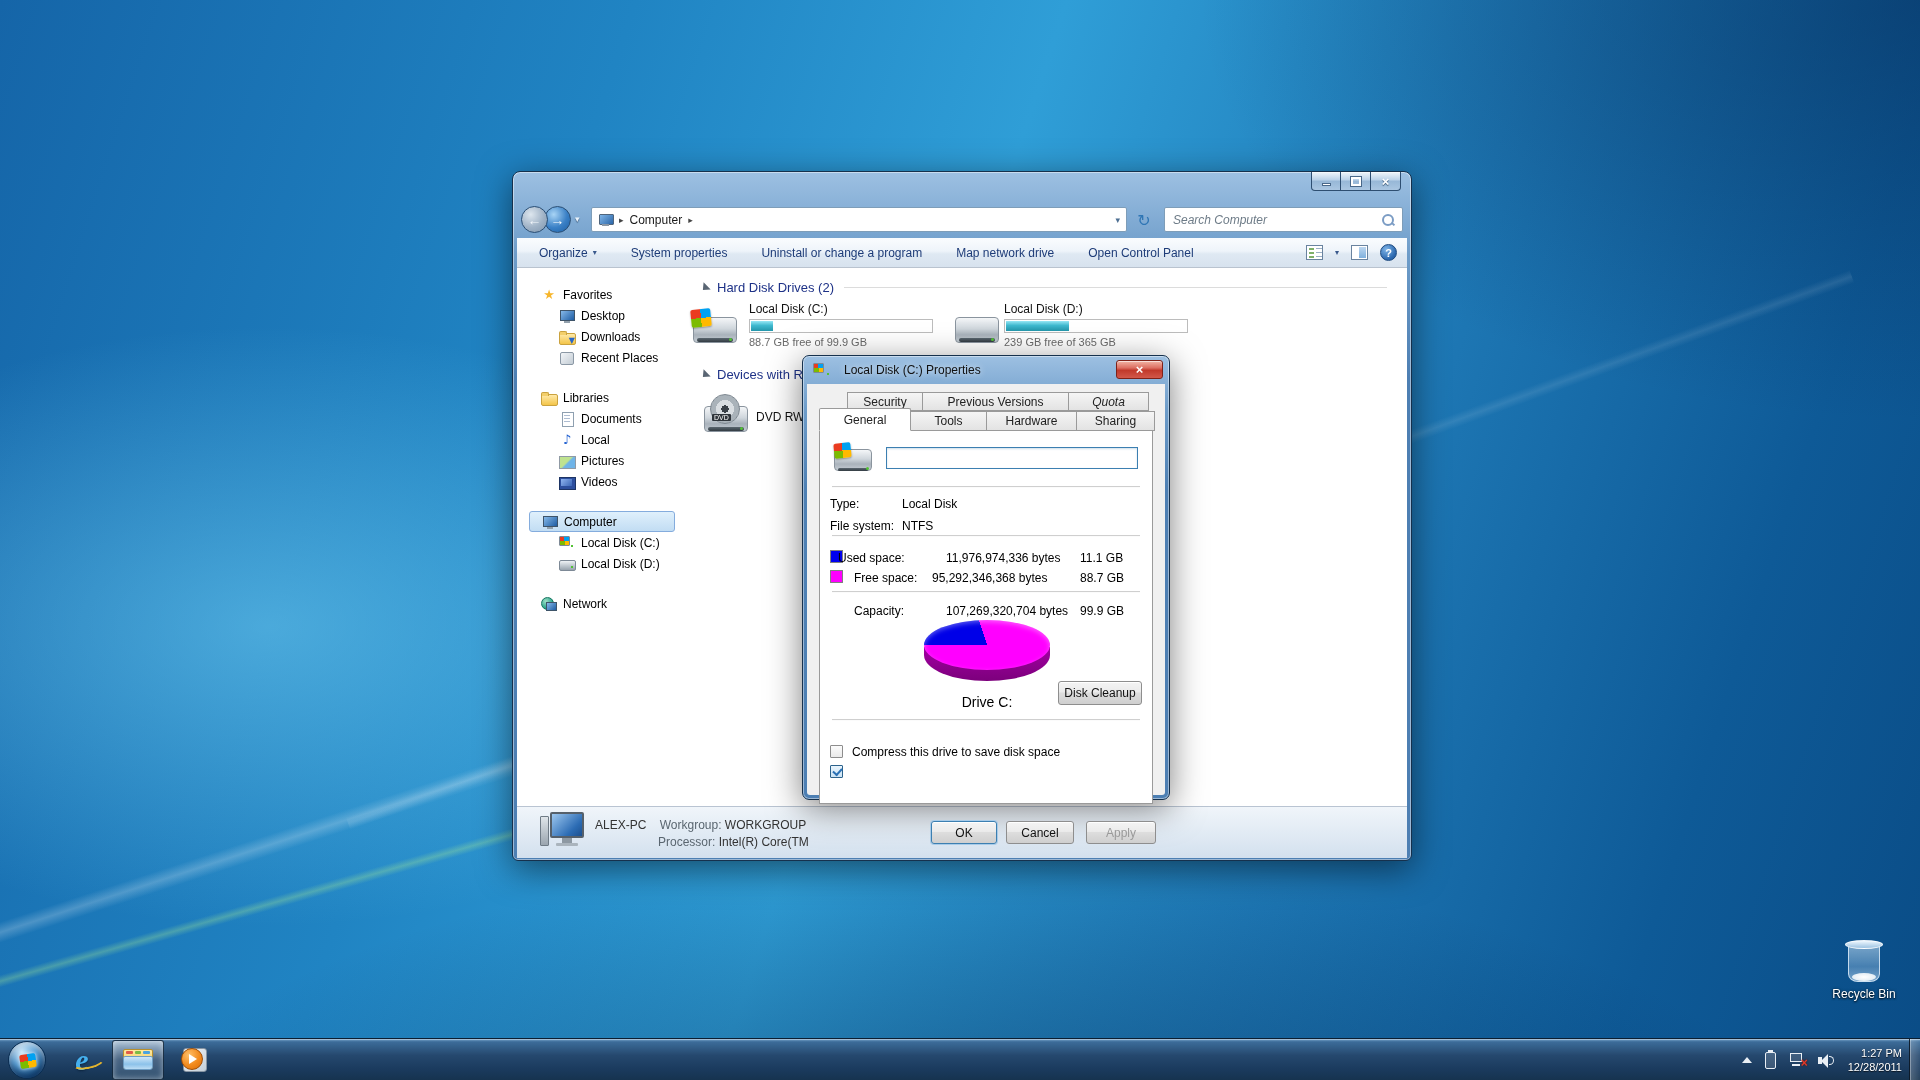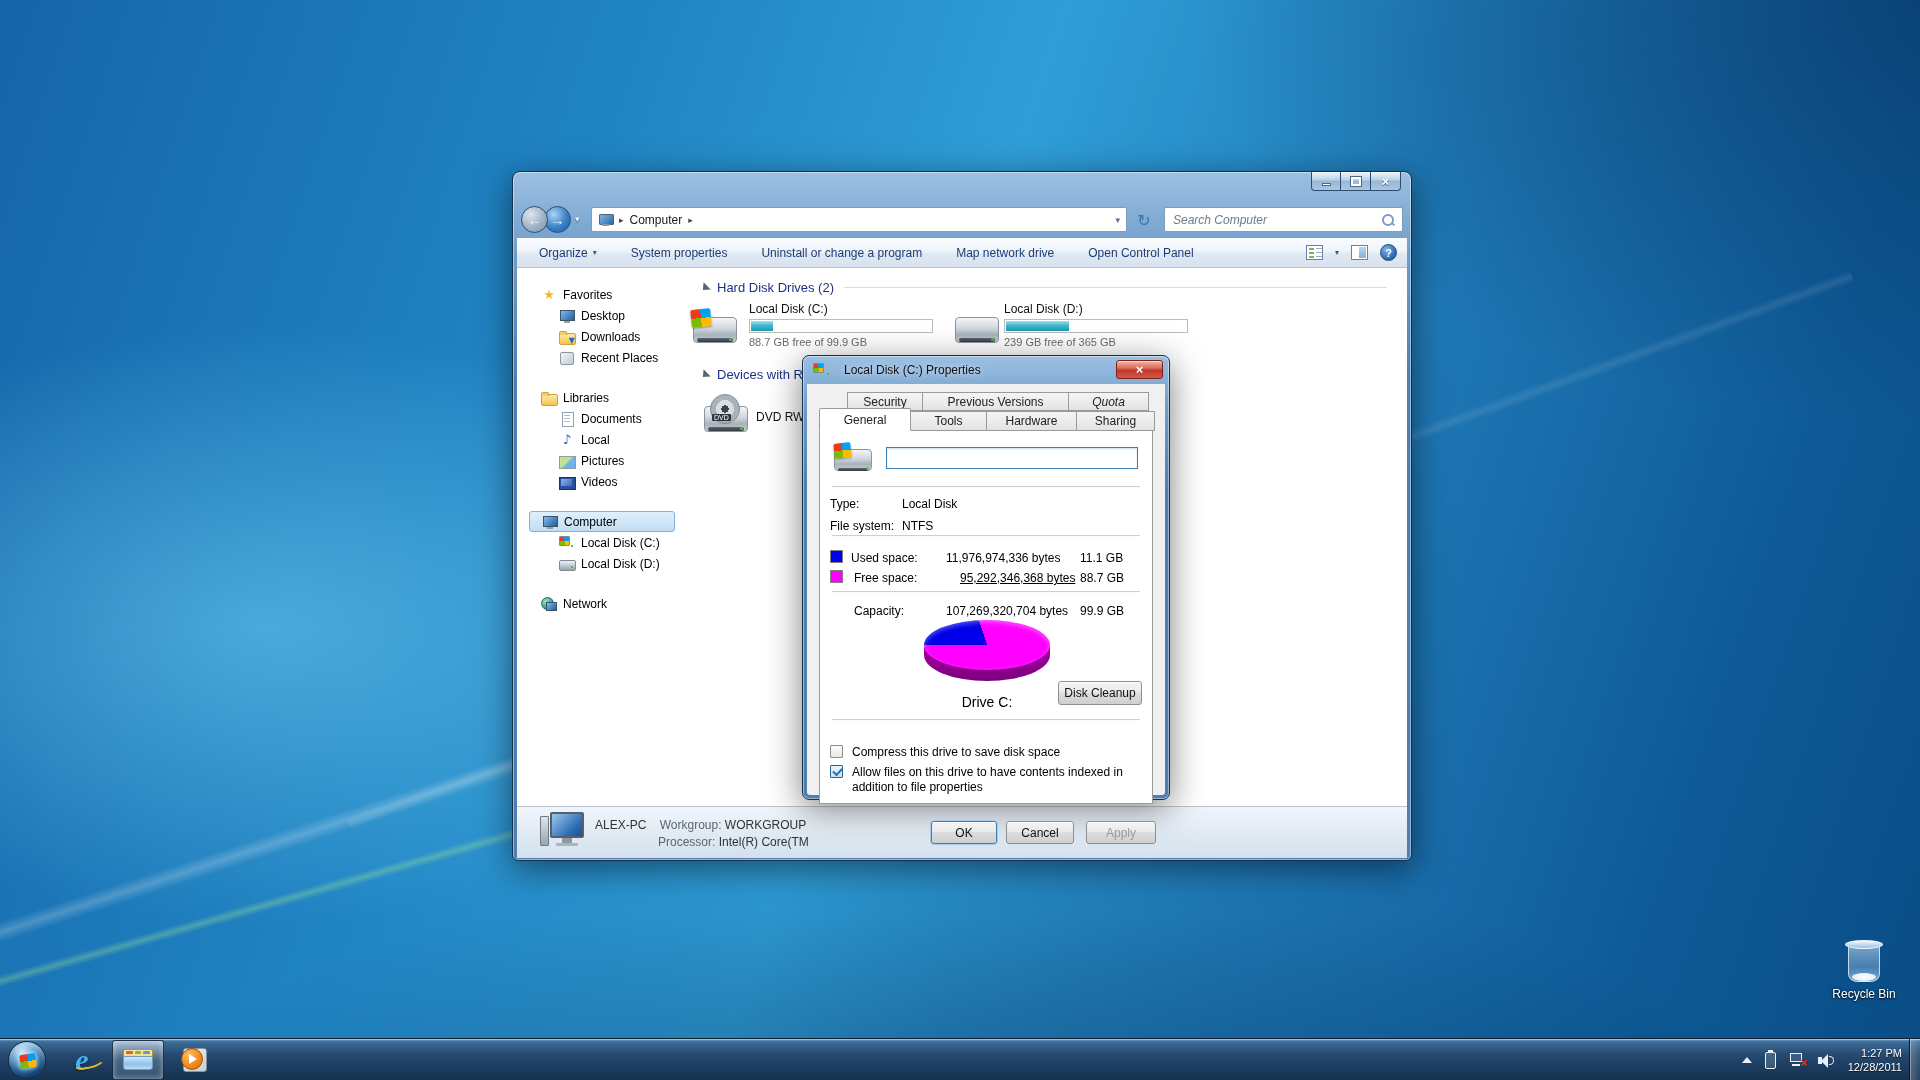"Used space:" span.prow { left: 31px -> 18px }
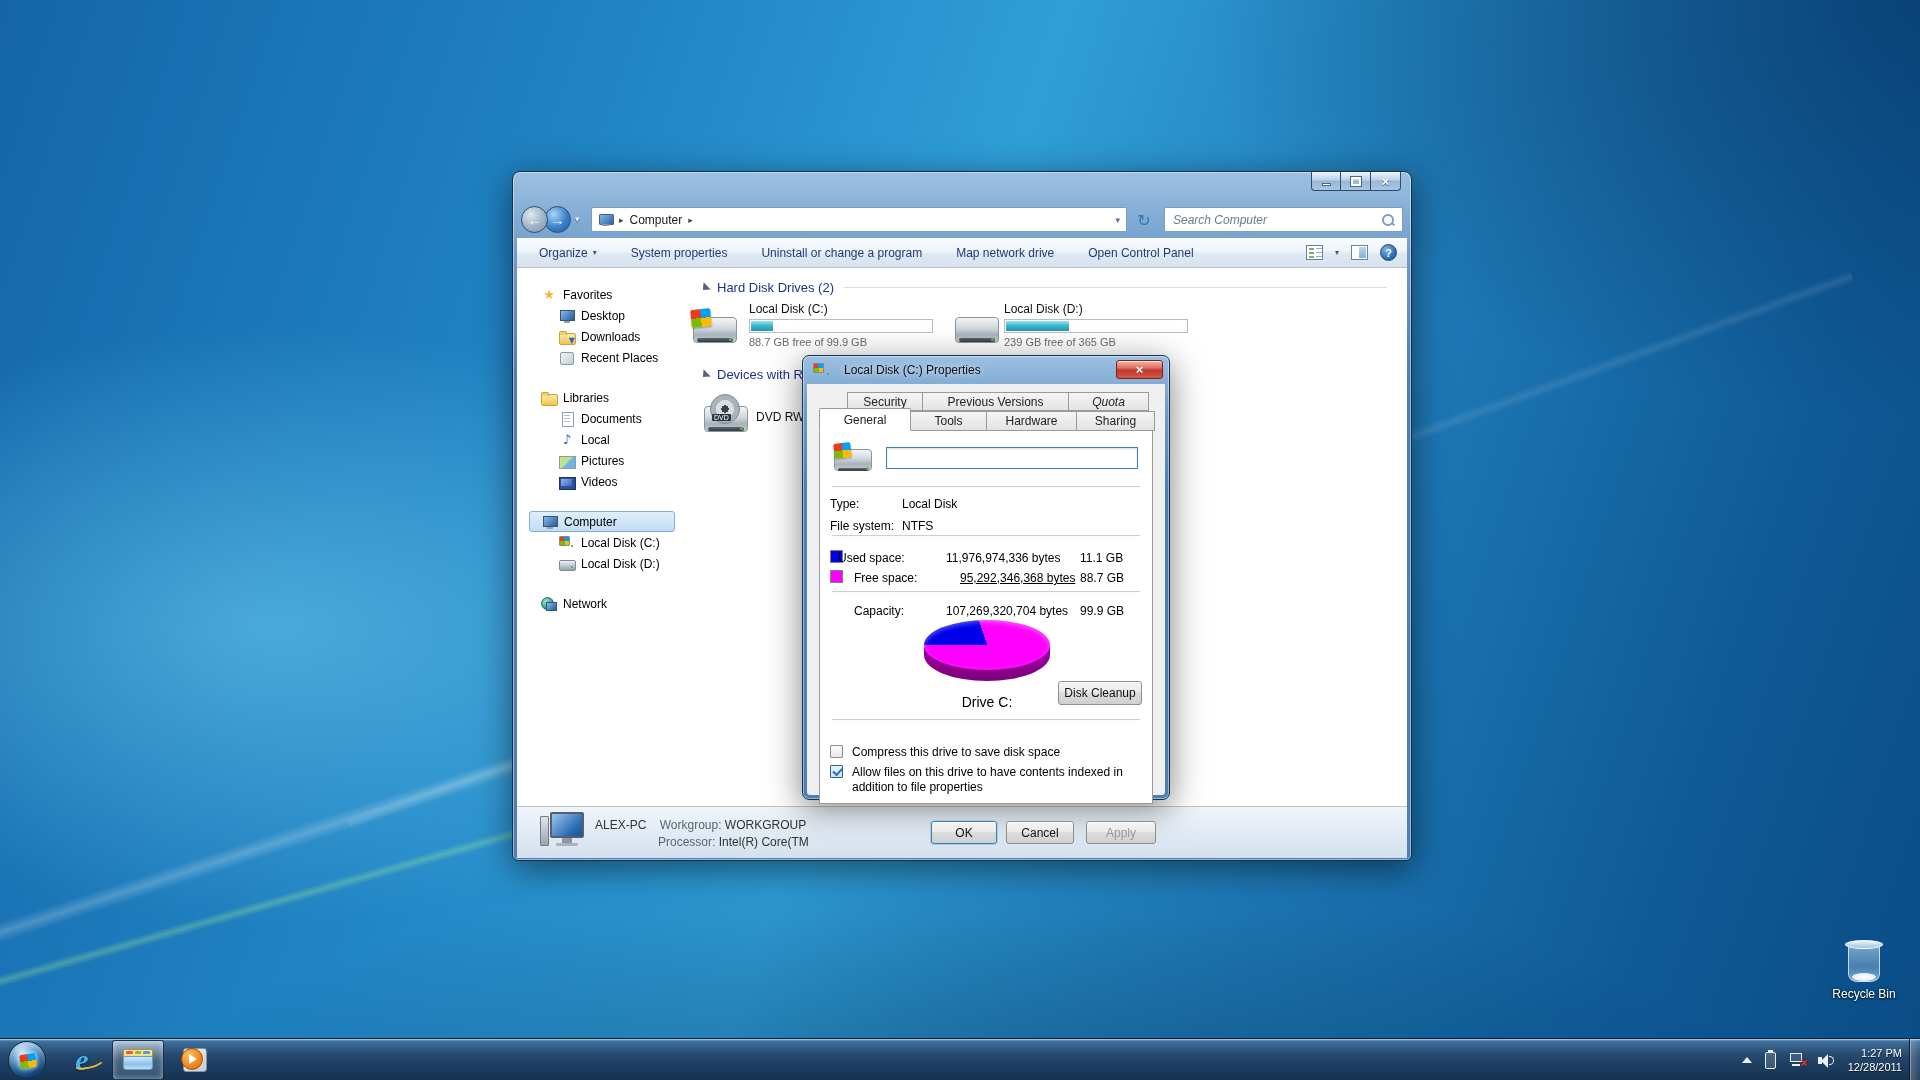"95,292,346,368 bytes" span.prow { left: 140px -> 112px; text-decoration: underline -> none }
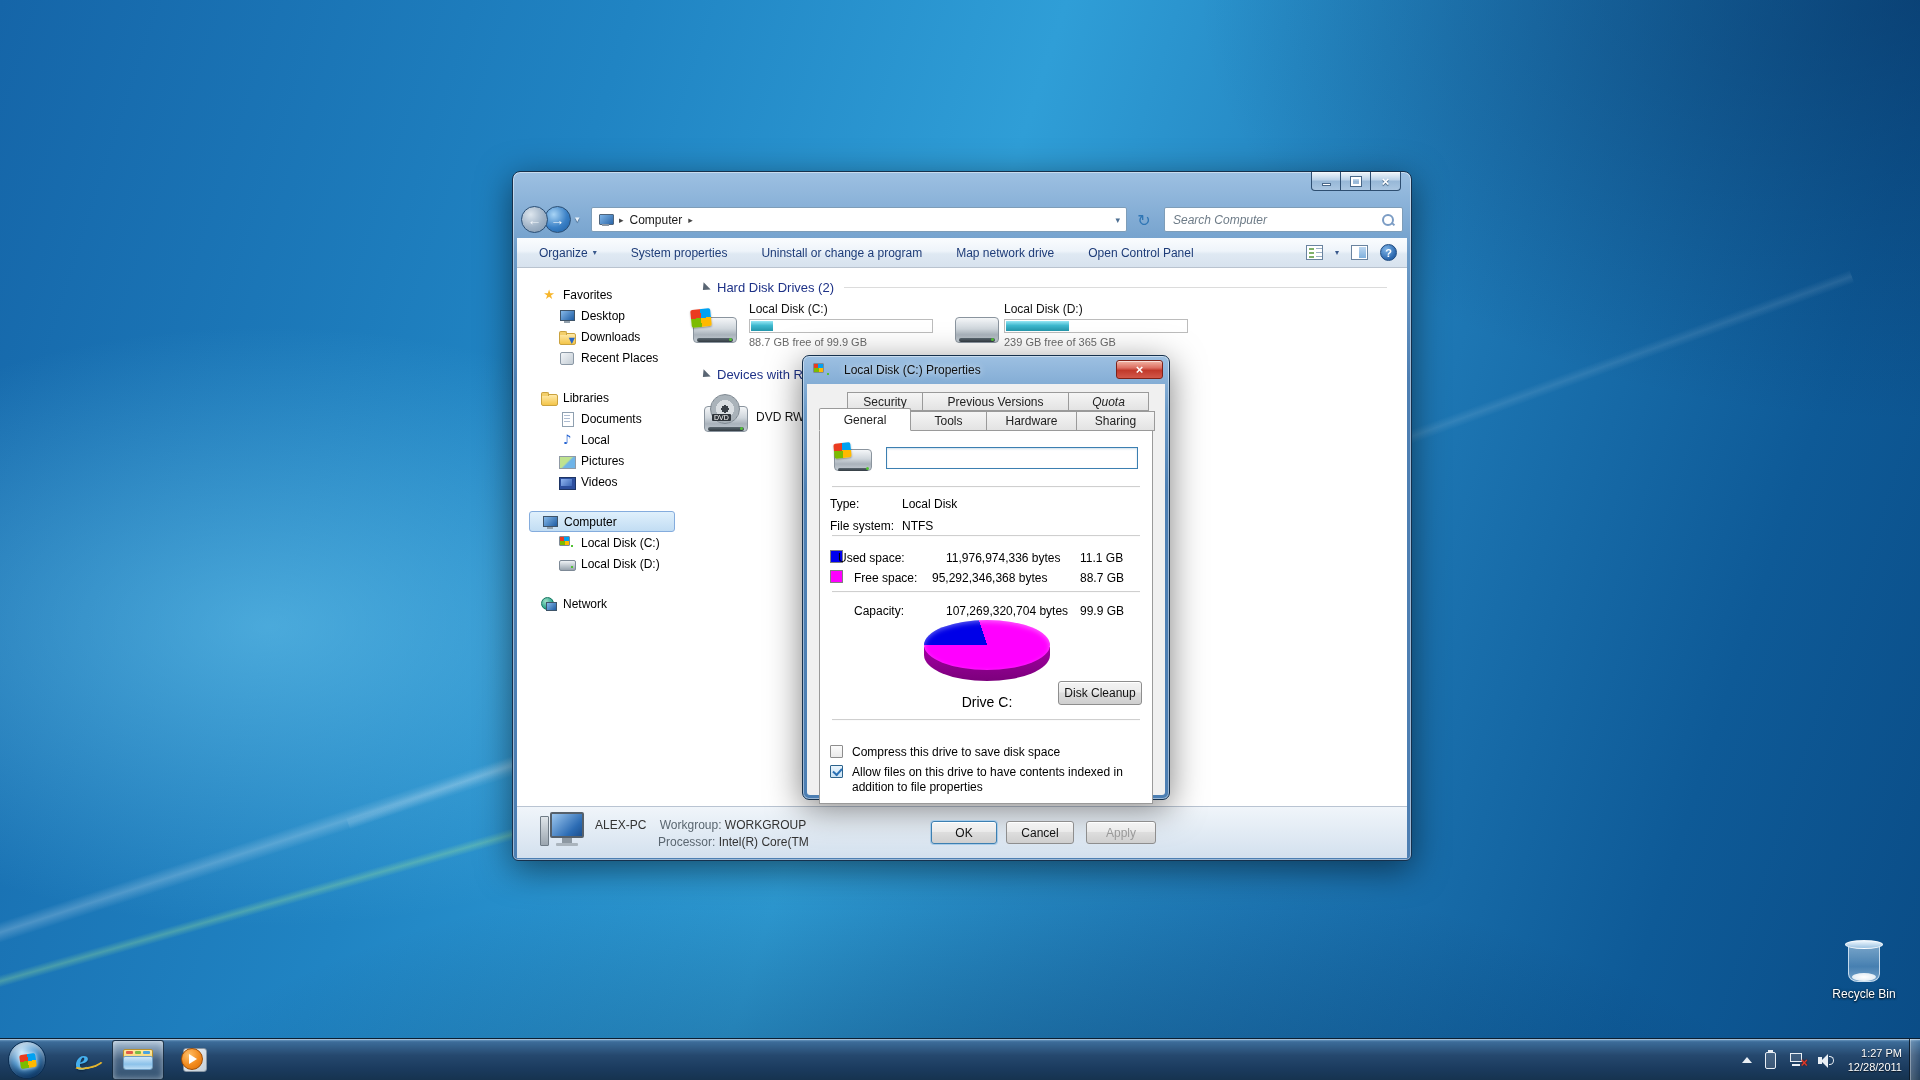"Allow files on this drive" span.cb-label { html: <span>Allow files on this drive to have contents indexed in addition to file properties</span> -> none }
